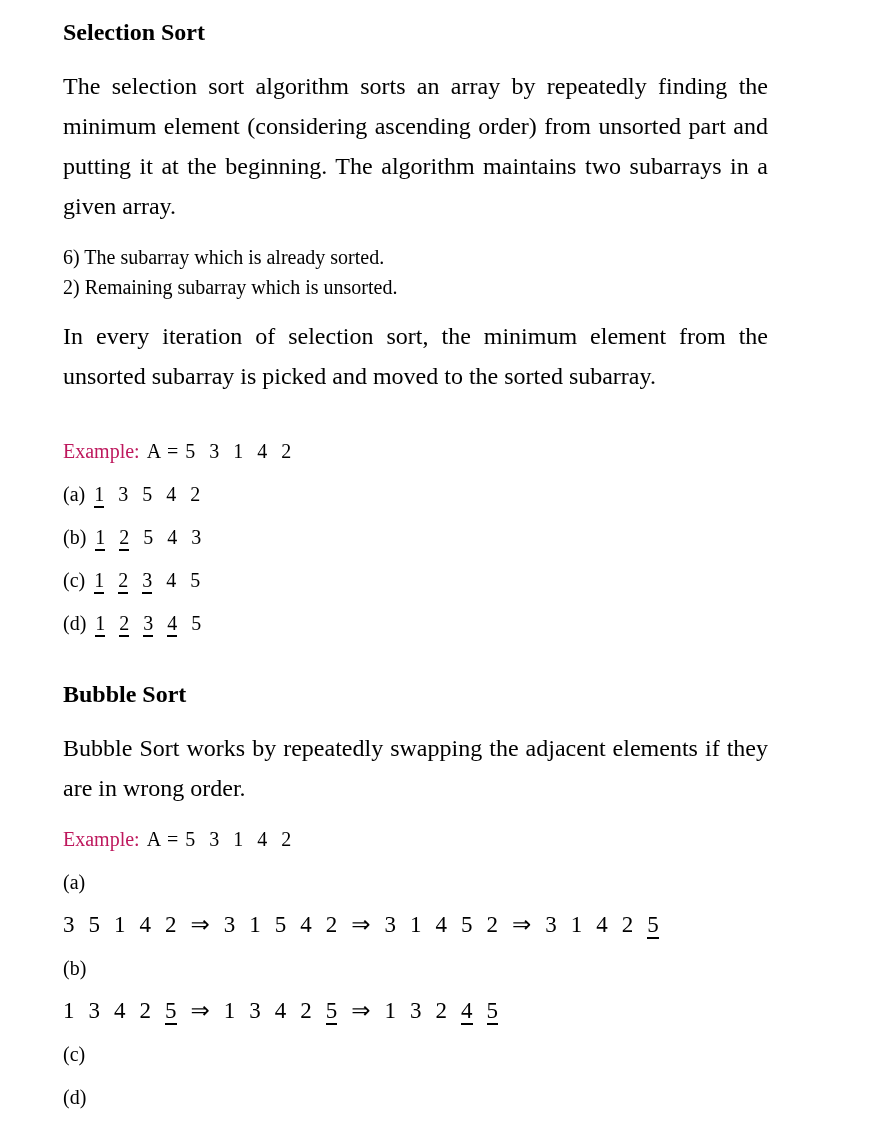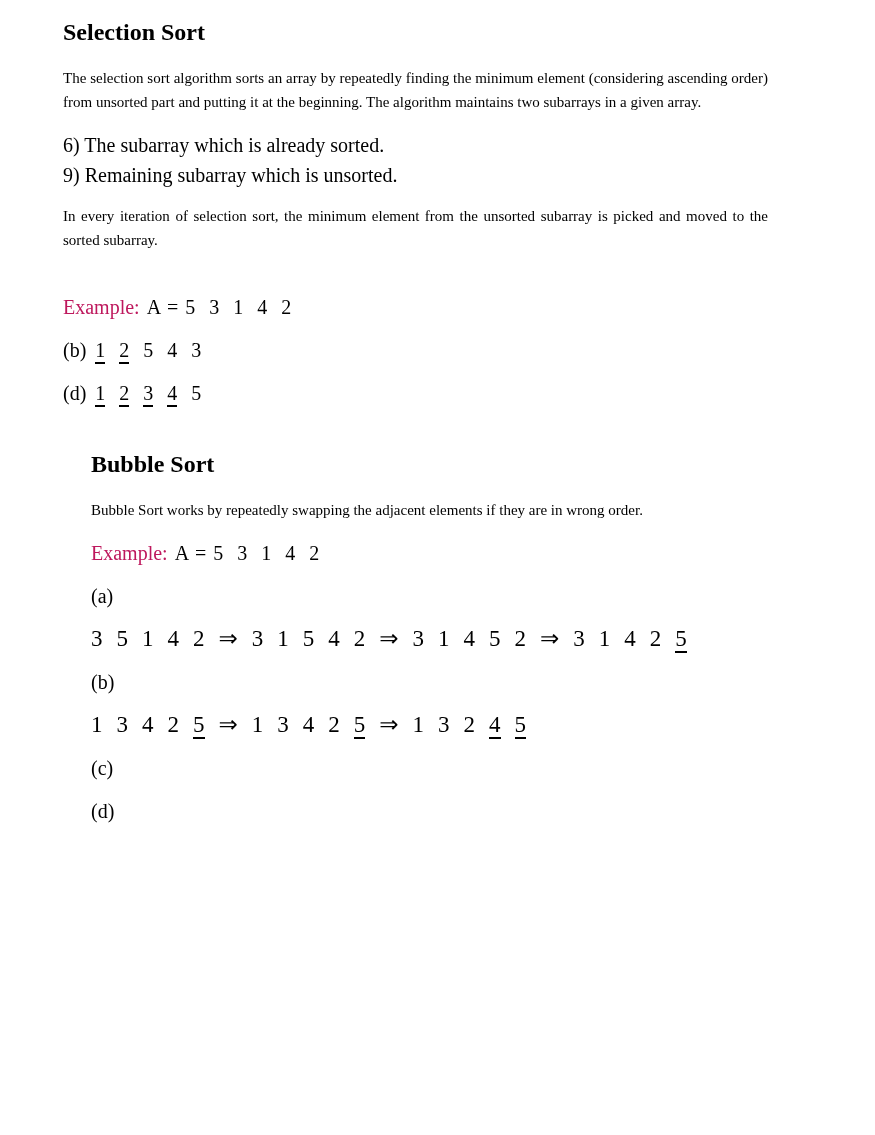"The selection sort algorithm sorts" .body-text { font-size: 15px -> 24px; line-height: 24px -> 40px }
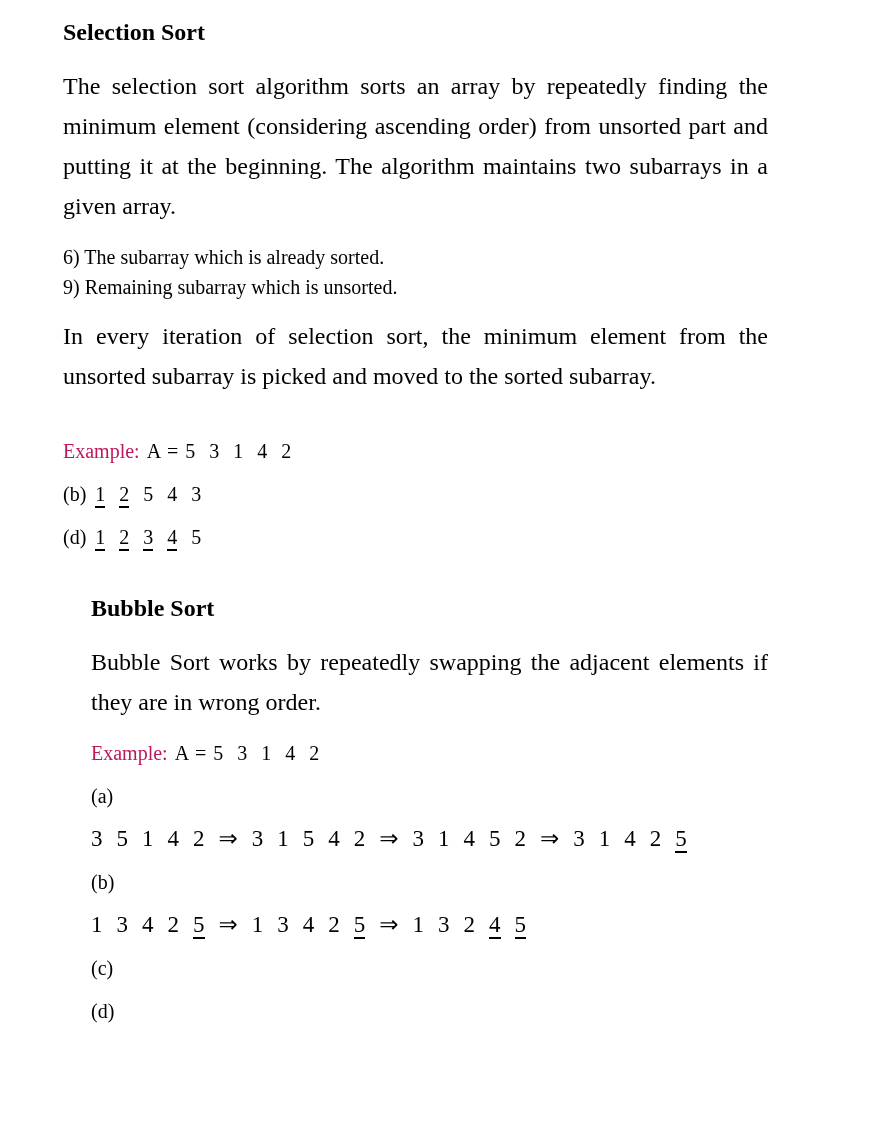"9) Remaining subarray which is" div.list-line { text: 9 -> 2 }
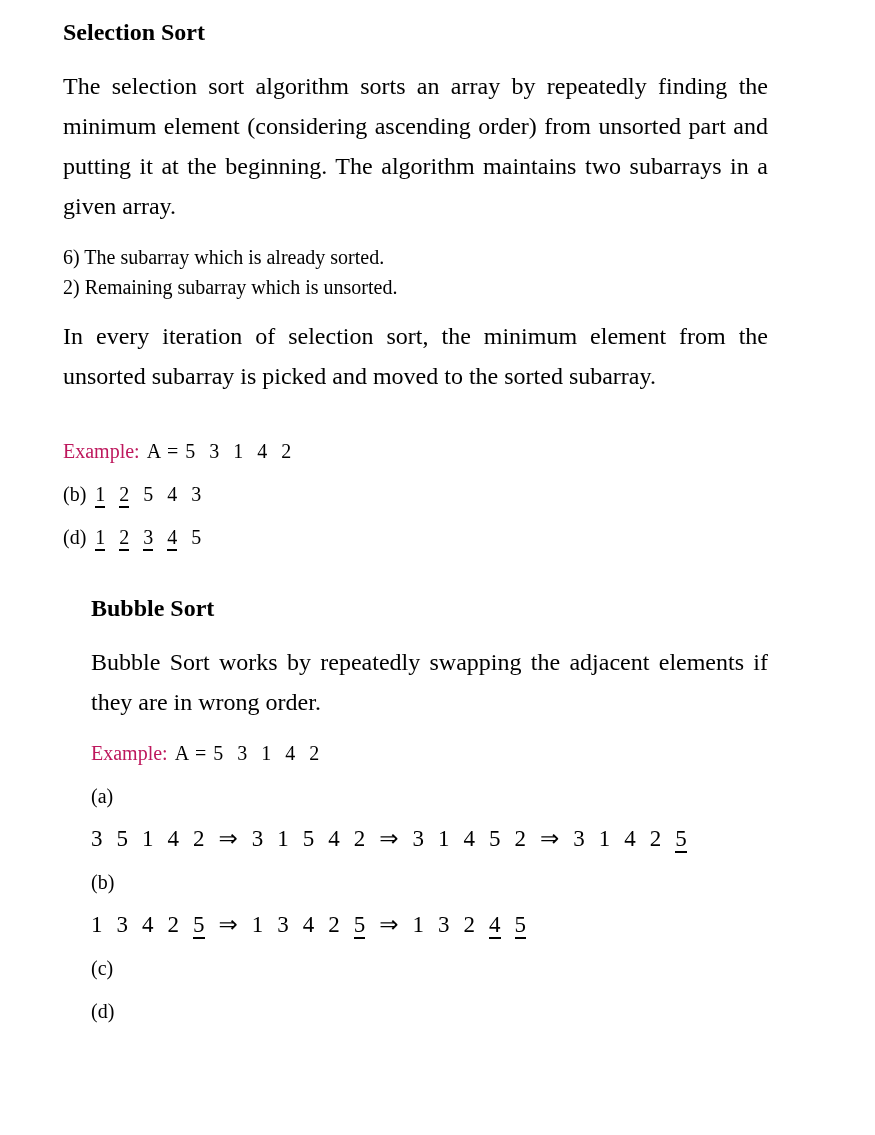"(a) 1 3 5 4" div.option-row { html: none -> <div><span>(a)</span><span><span>1</span><span>3</span><span>5</span><span>4</span><span>2</span></span></div> }
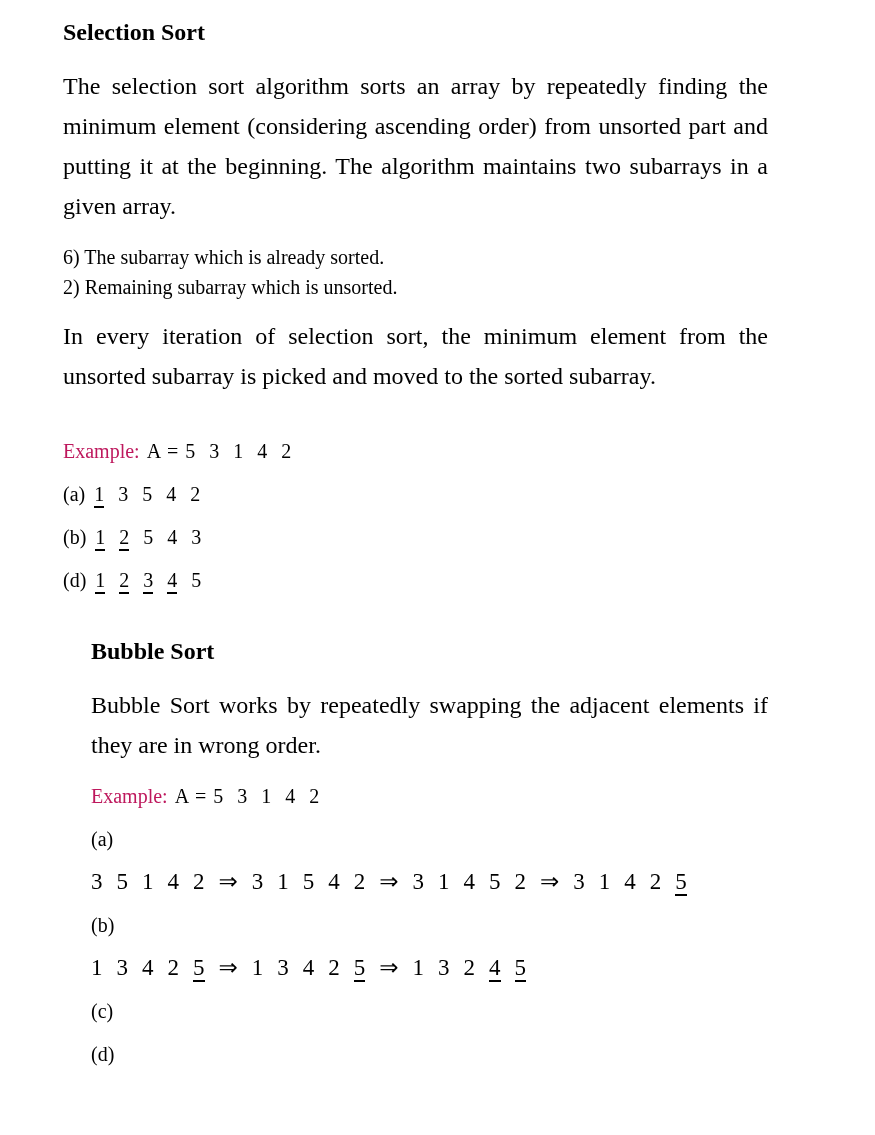"(c) 1 2 3 4" div.option-row { html: none -> <div><span>(c)</span><span><span>1</span><span>2</span><span>3</span><span>4</span><span>5</span></span></div> }
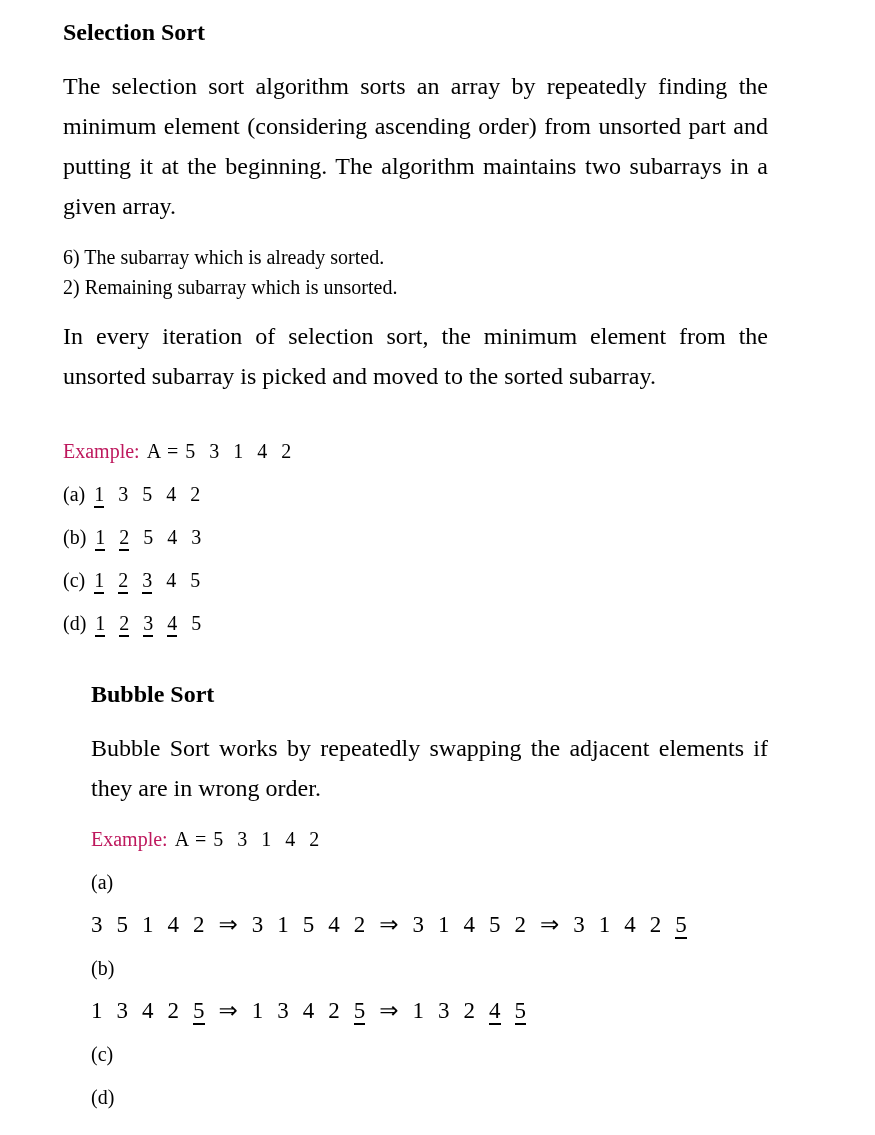"Bubble Sort" .bubble-section { margin-left: 28px -> none }
